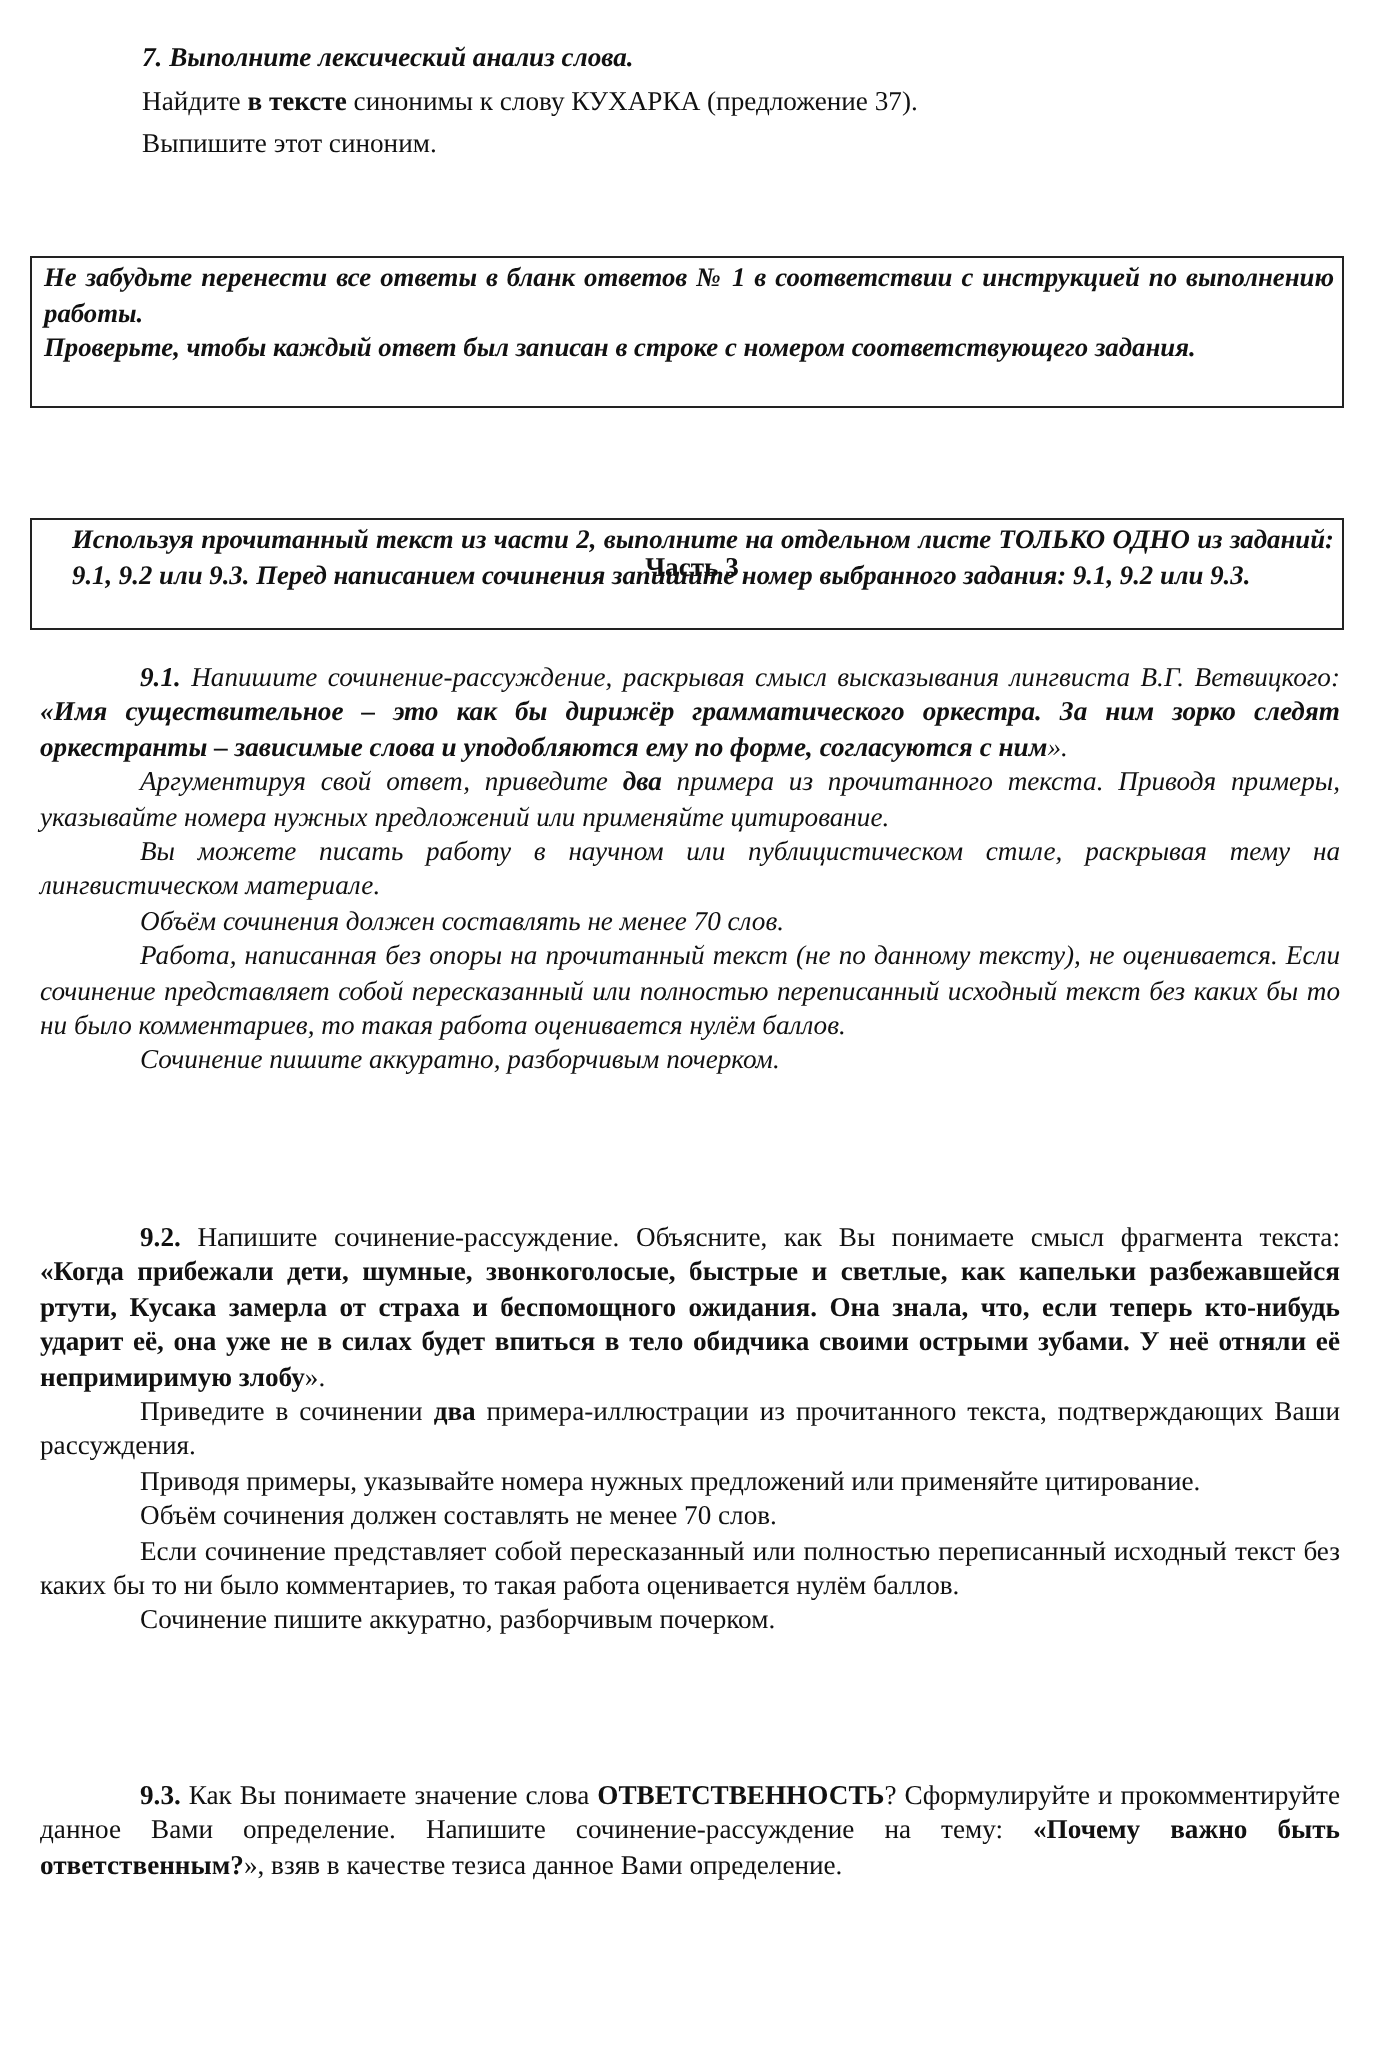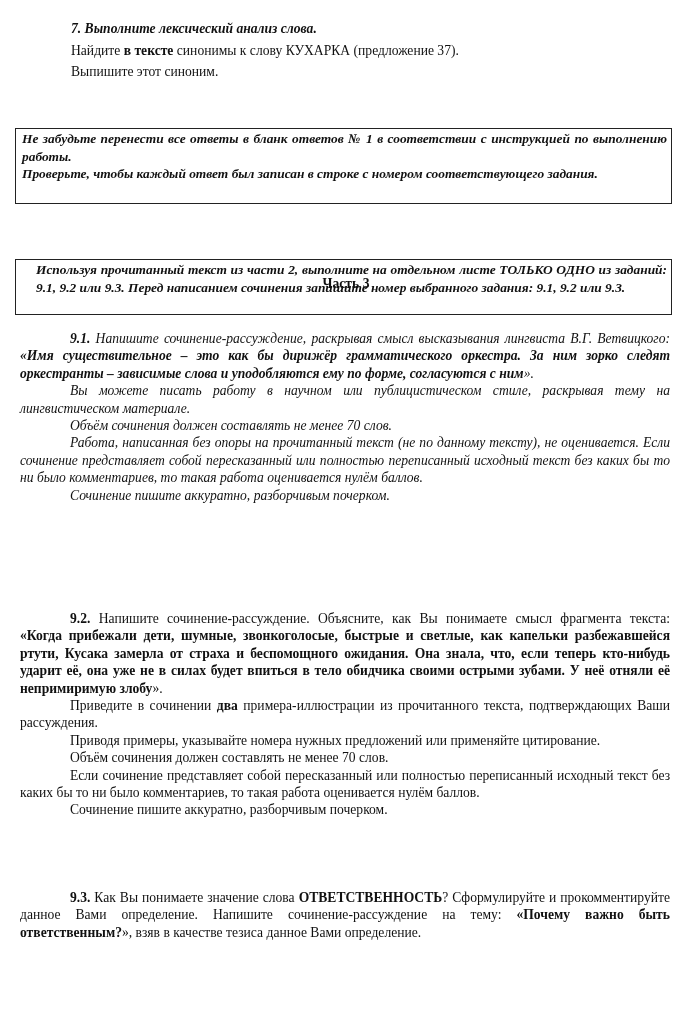"Аргументируя свой ответ, приведите два" p.indent { html: none -> <p><span>Аргументируя свой ответ, приведите </span><span>два</span><span> примера из прочитанного текста. Приводя примеры, указывайте номера нужных предложений или применяйте цитирование.</span></p> }
